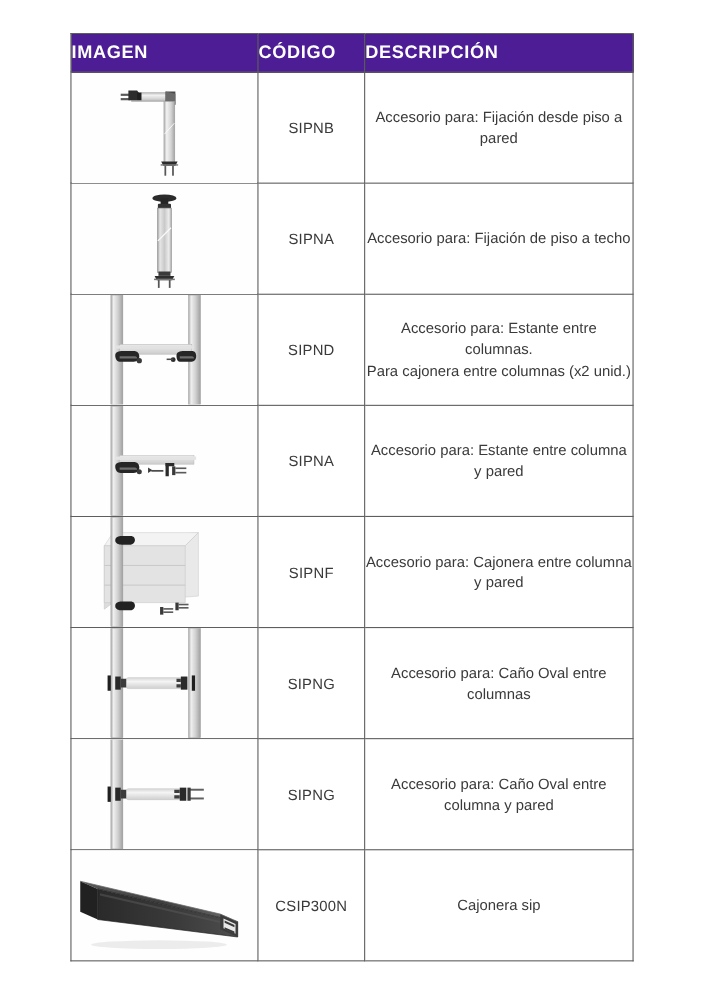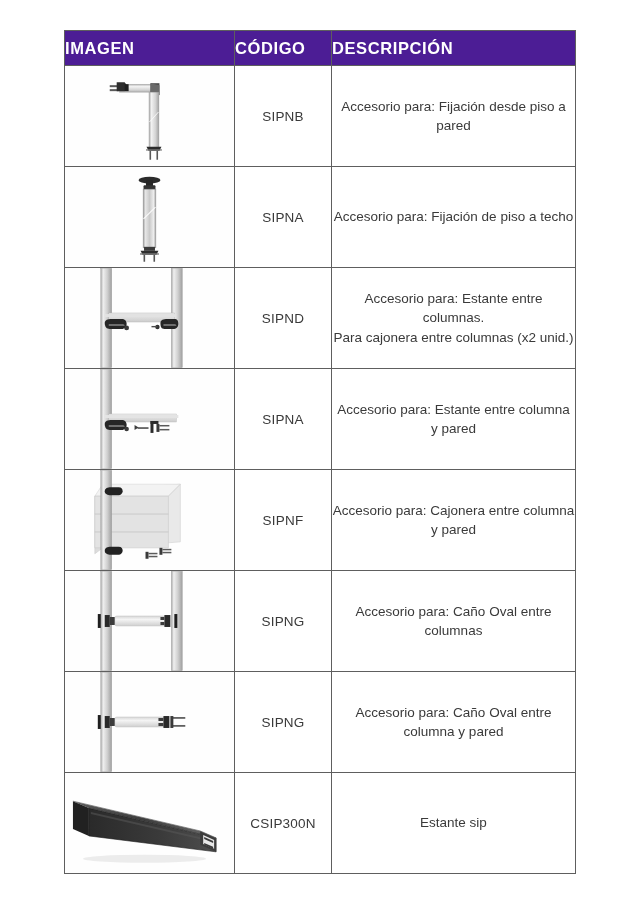"Estante sip" span { text: Estante -> Cajonera }
